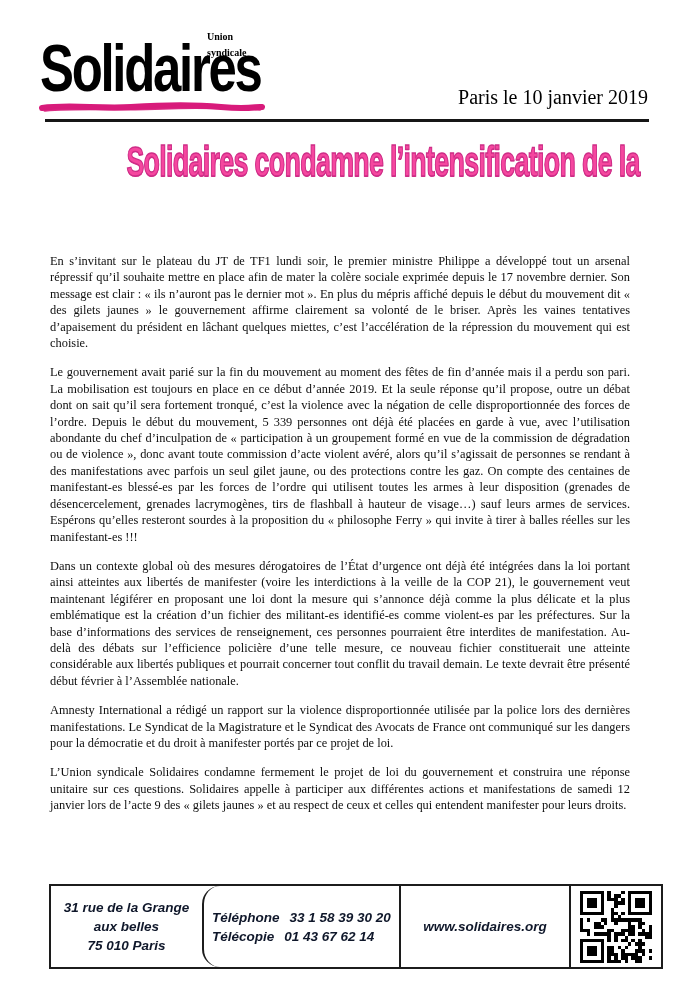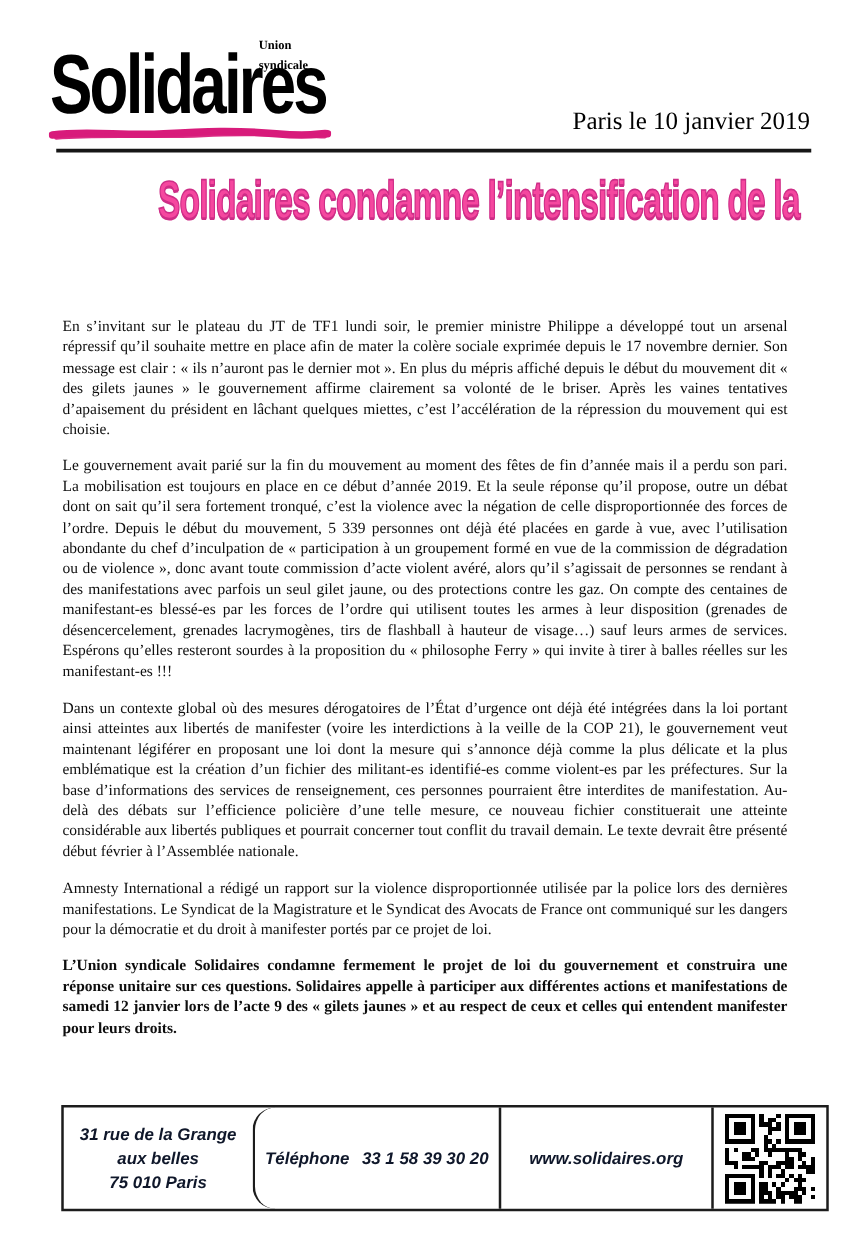"L’Union syndicale Solidaires condamne" .bodytext p.emph { font-weight: bold -> normal }
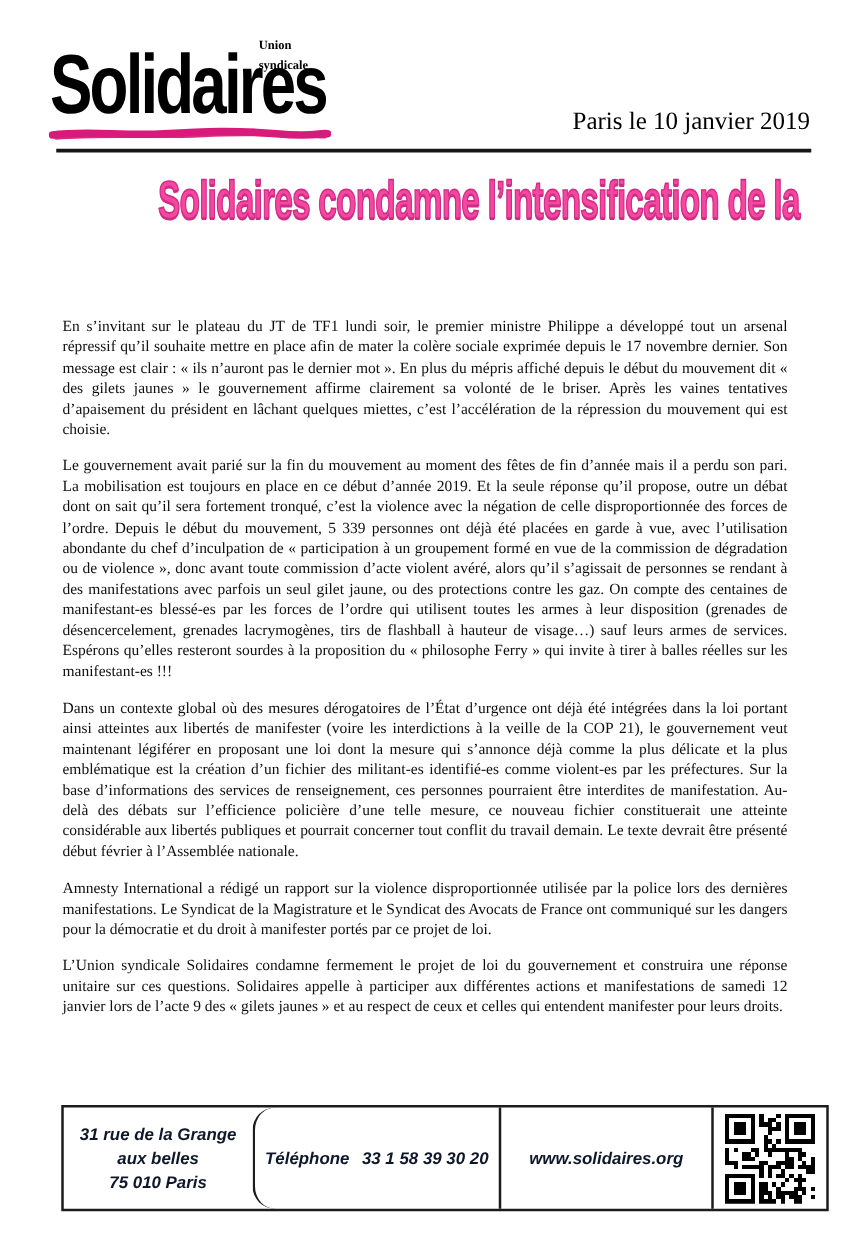"Télécopie 01 43 67 62" div.pline { html: none -> <div> <span>Télécopie</span><span>01 43 67 62 14</span> </div> }
